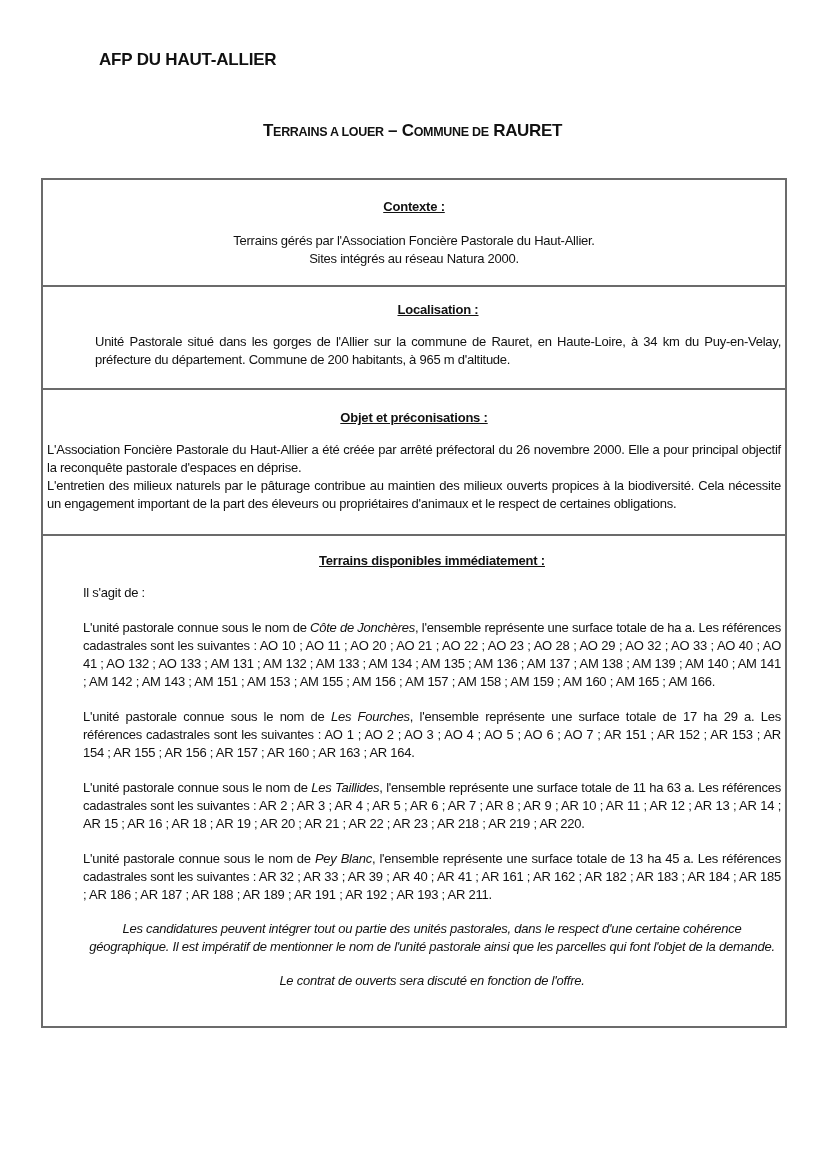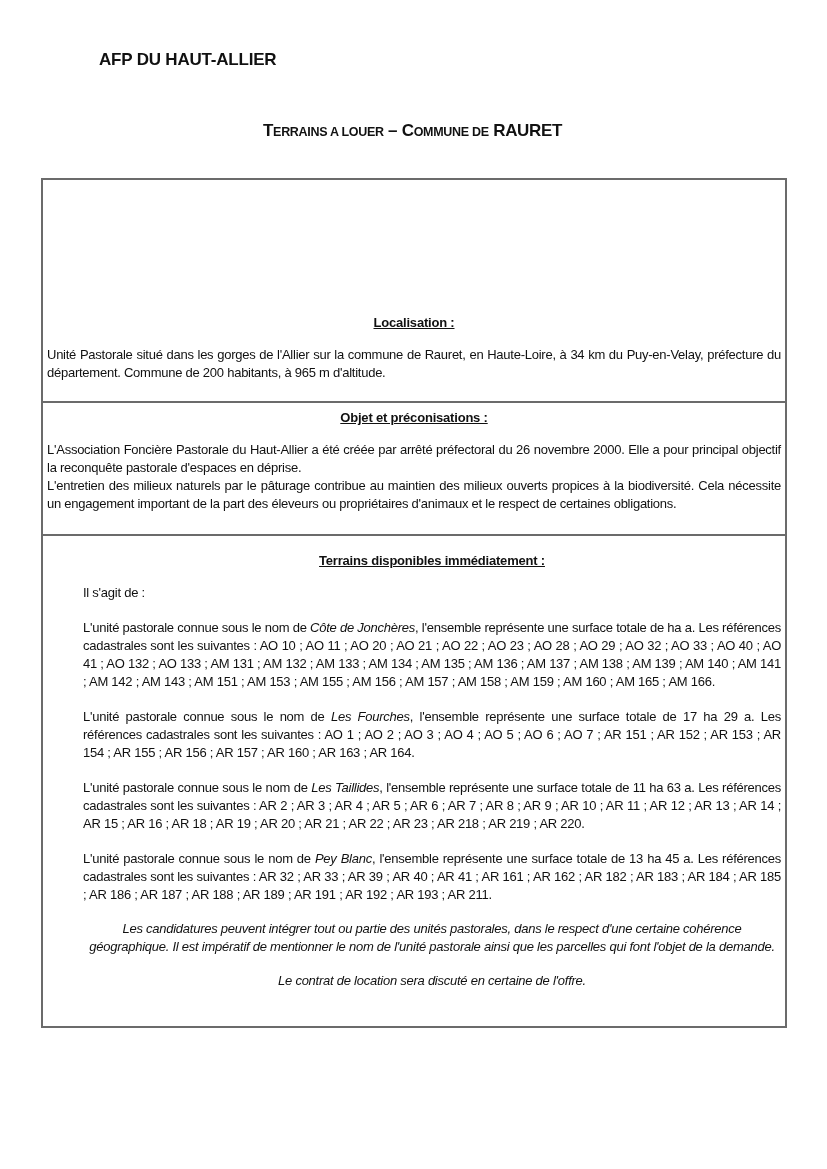"Contexte :" div.section { html: none -> <div> <div>Contexte :</div> <div> <div>Terrains gérés par l'Association Foncière Pastorale du Haut-Allier.</div> <div>Sites intégrés au réseau Natura 2000.</div> </div> </div> }
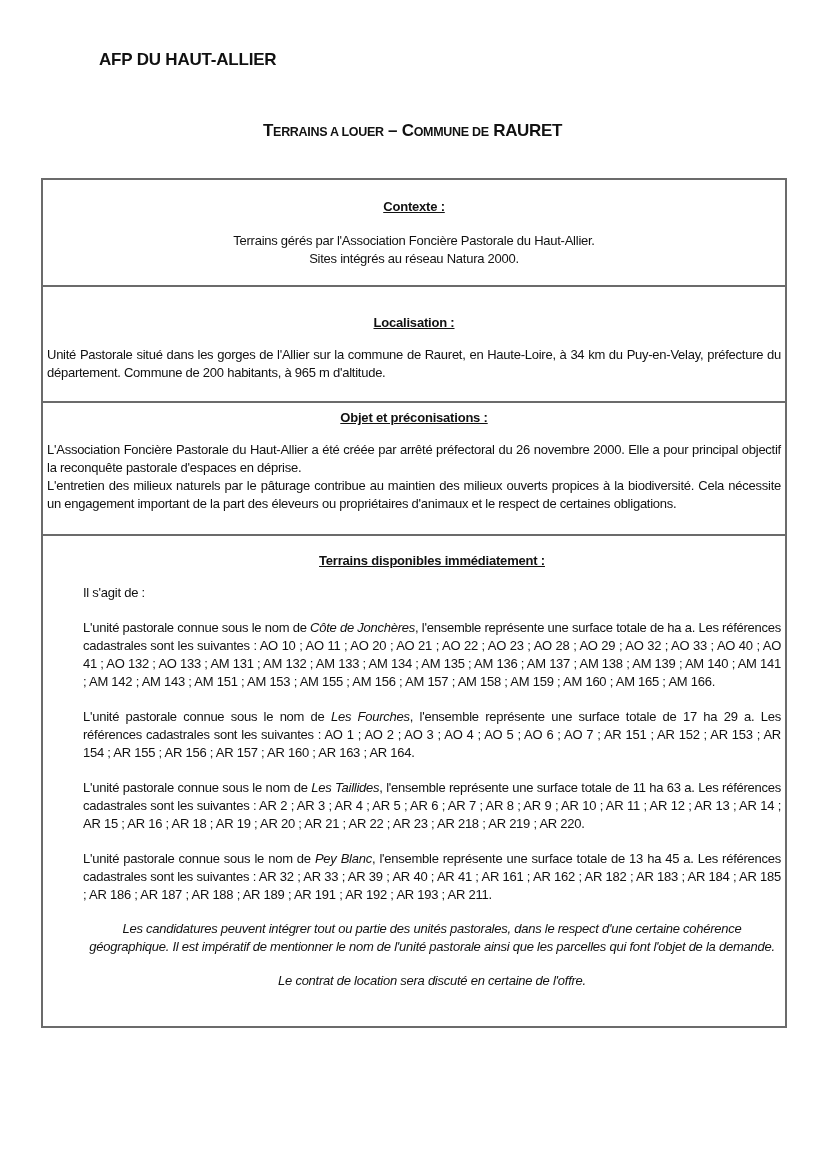"Localisation :" .s2 { padding-left: none -> 48px; top: 118px -> 105px }
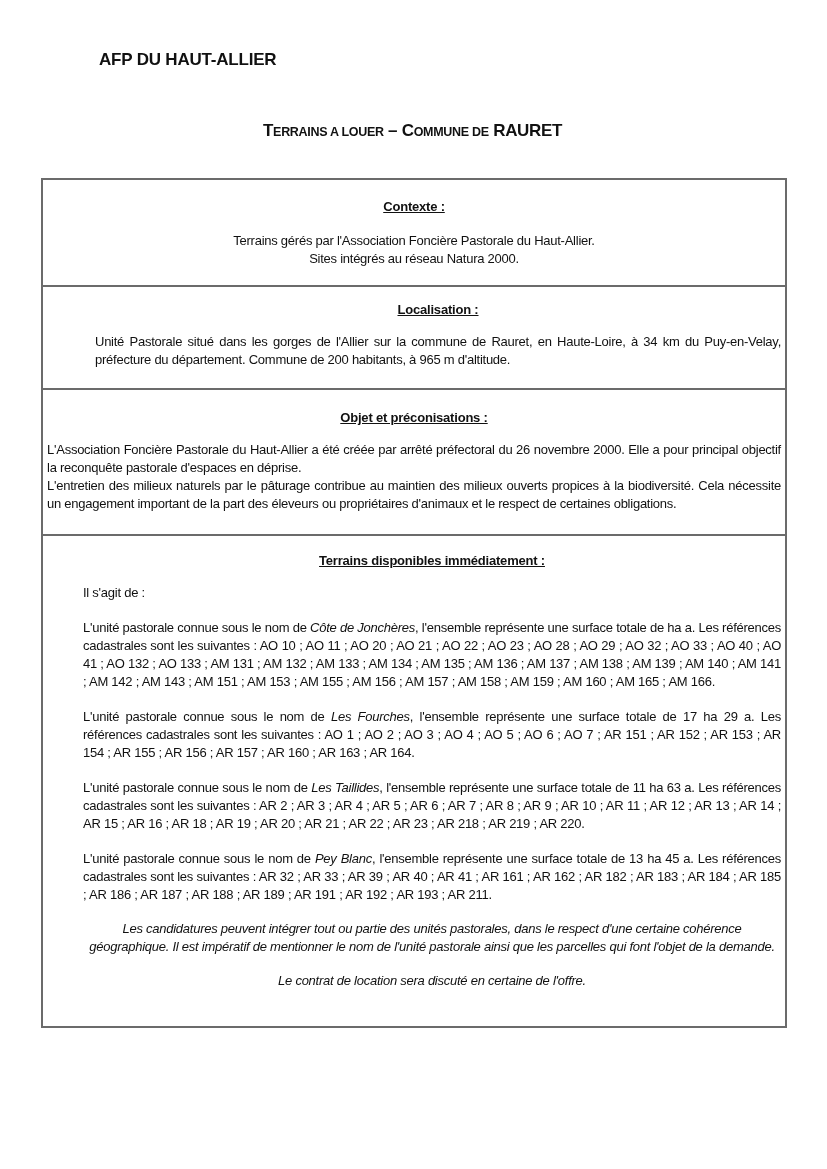"Le contrat de location sera" div.body-text { text: location sera discuté en certaine -> ouverts sera discuté en fonction }
